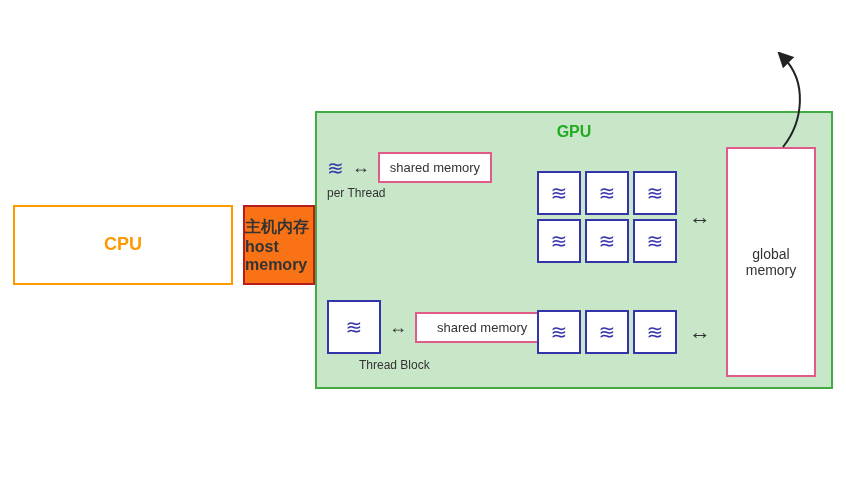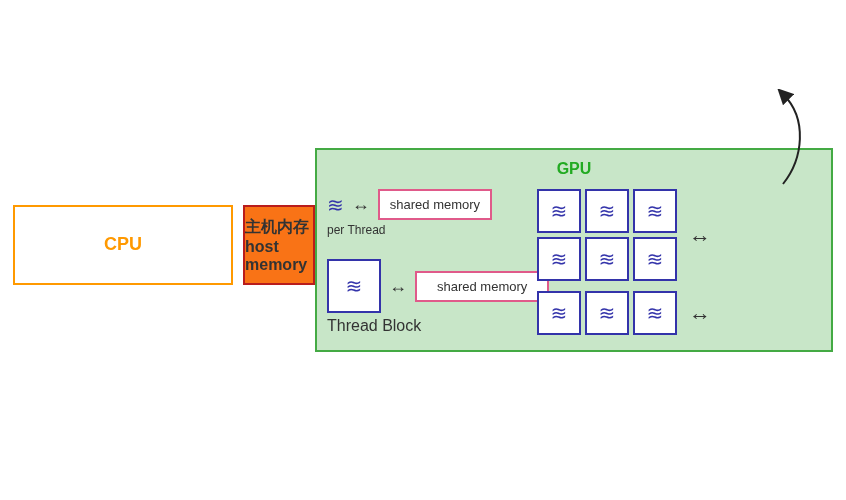"global memory" div.global-memory-box { html: none -> <div> <div>global memory</div> </div> }
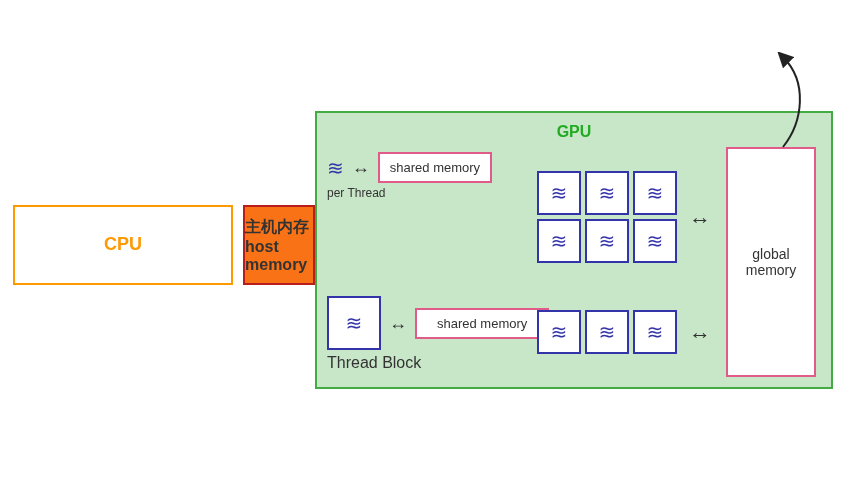"Thread Block" .thread-block-label { font-size: 16px -> 12px; margin-left: none -> 32px }
